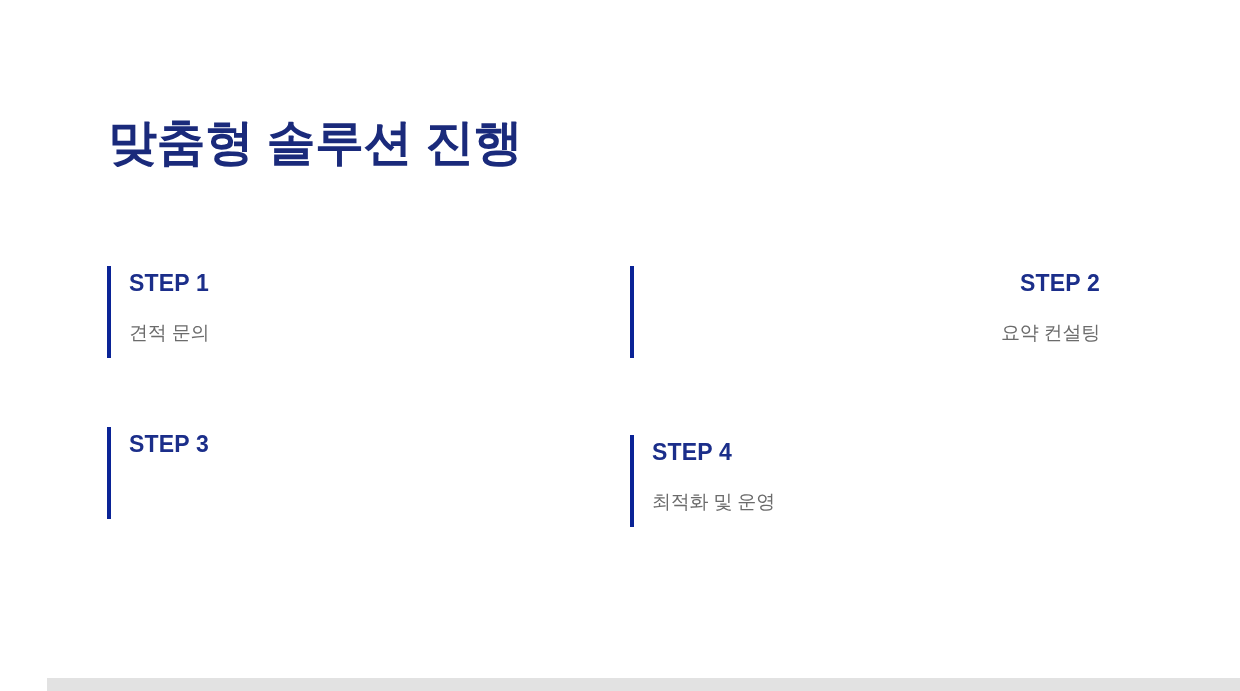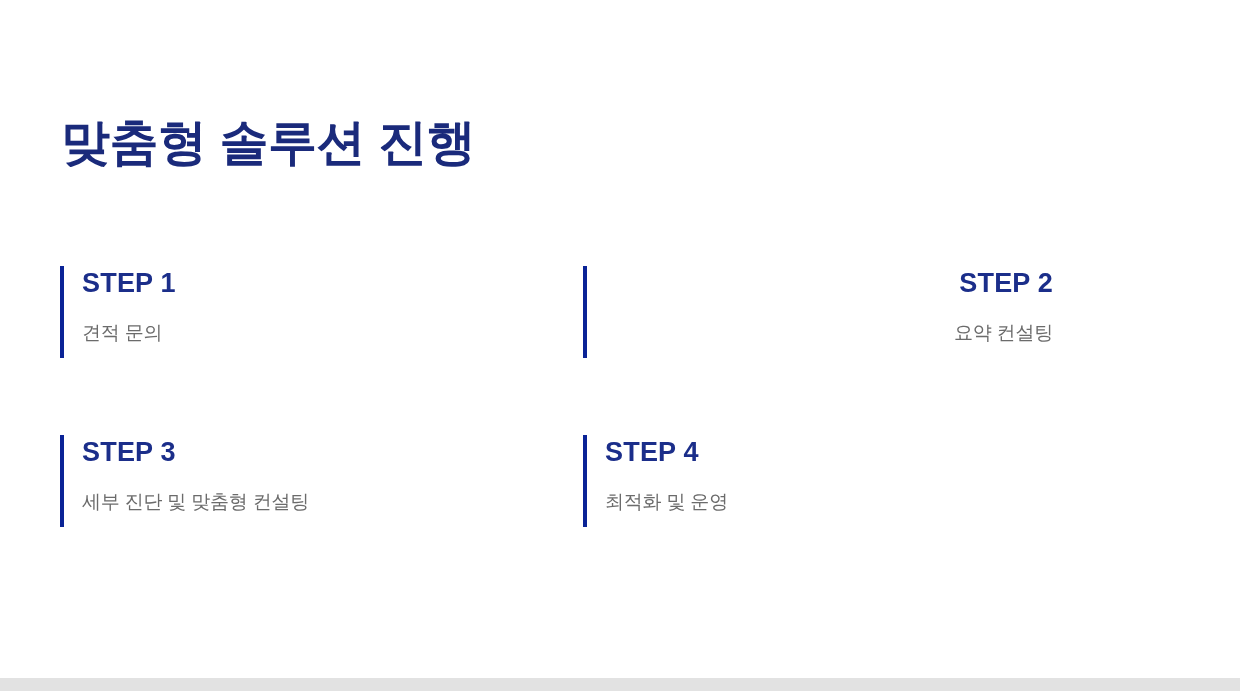"맞춤형 솔루션 진행" .slide { margin-left: none -> 47px }
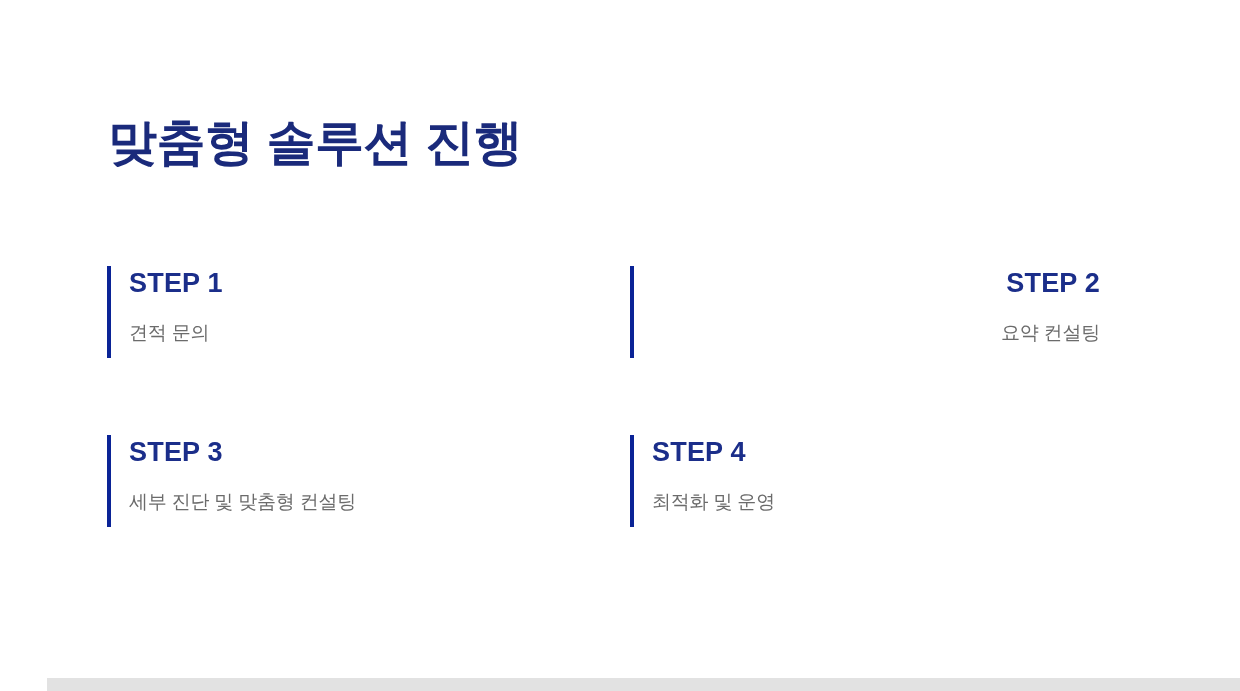"STEP 1" .step-label { font-size: 27px -> 23px }
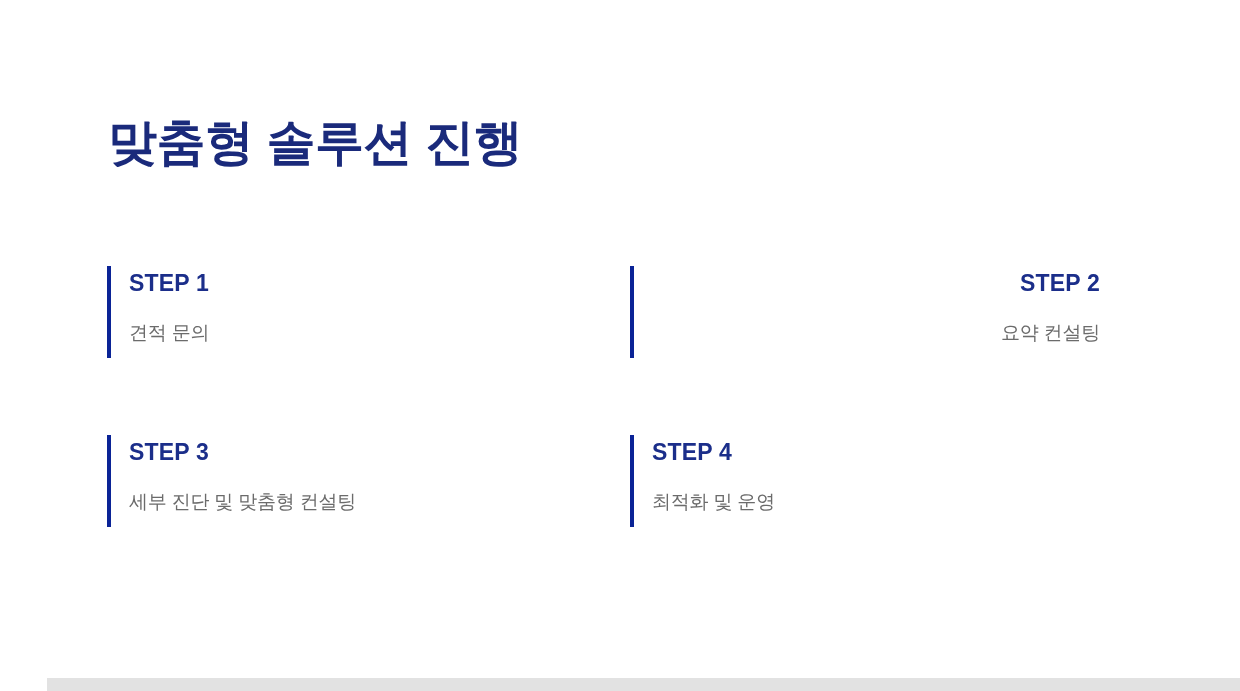"STEP 3" .step-card.pos-2 { top: 169px -> 161px }
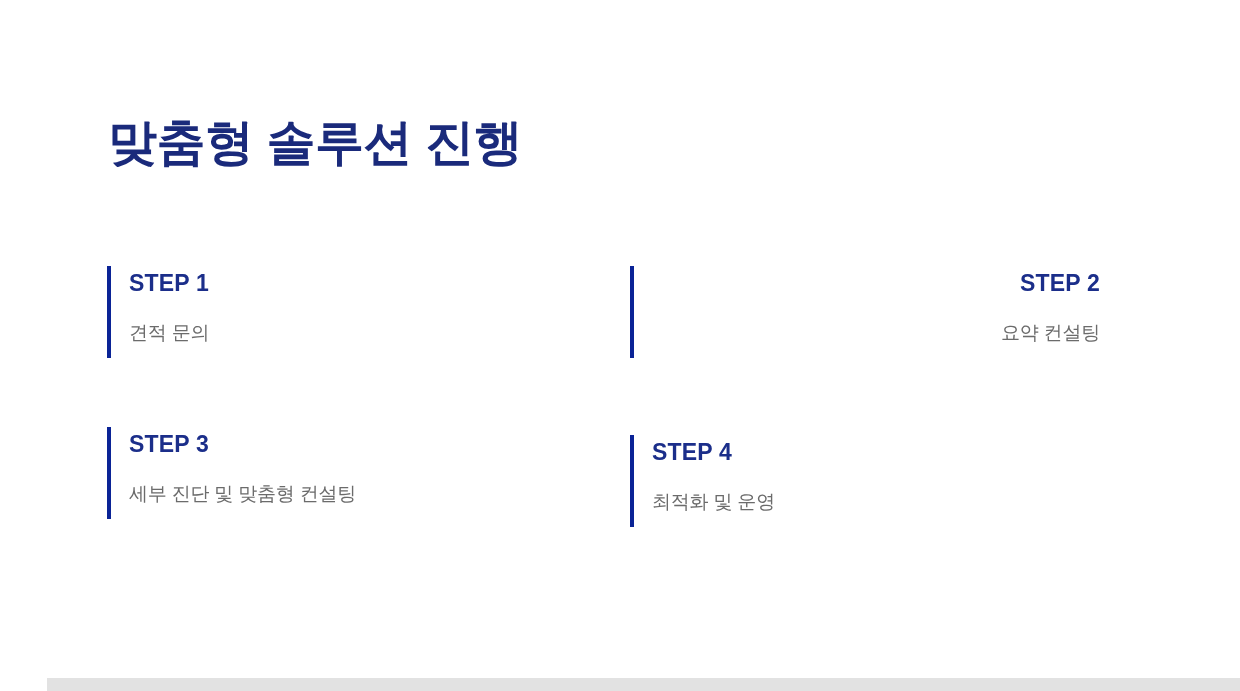"세부 진단 및 맞춤형 컨설팅" div.step-desc { html: <div>세부 진단 및 맞춤형 컨설팅</div> -> none }
